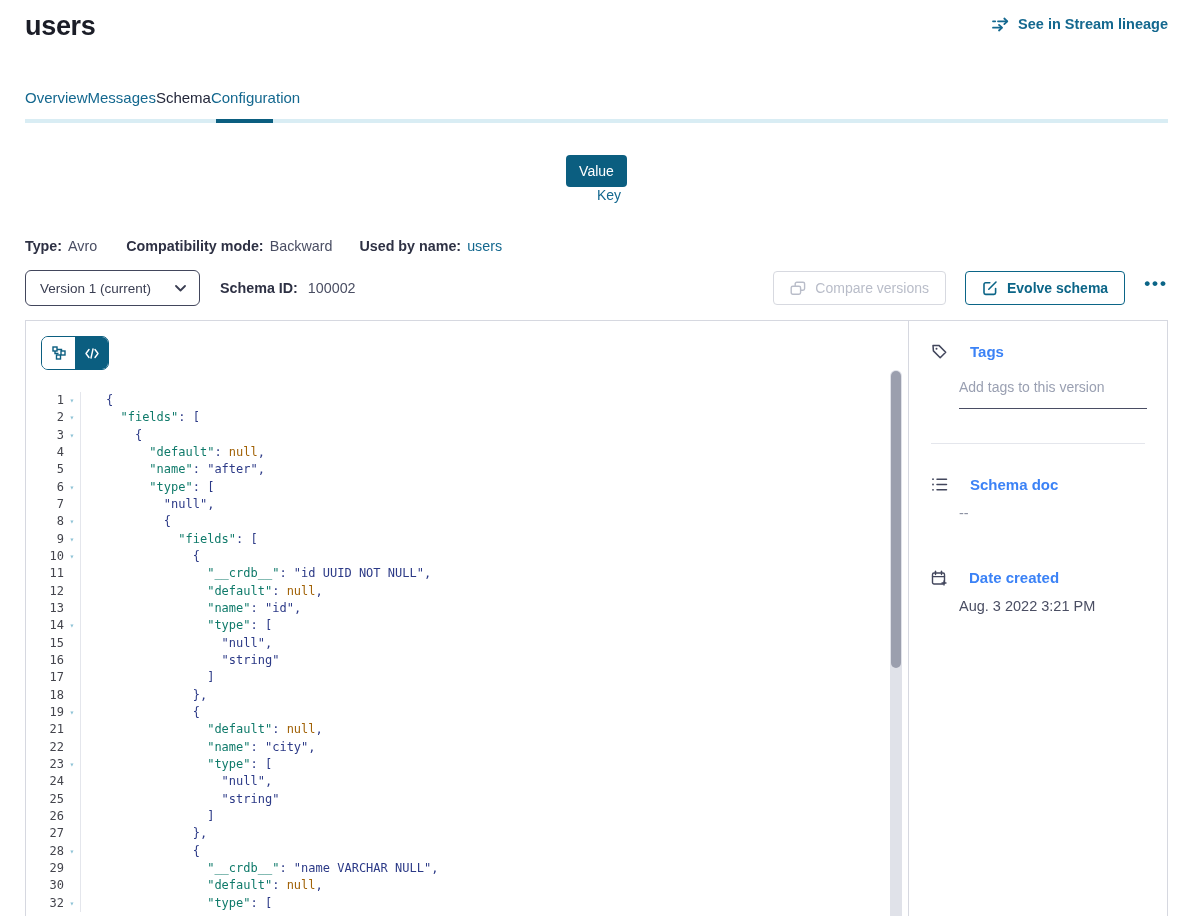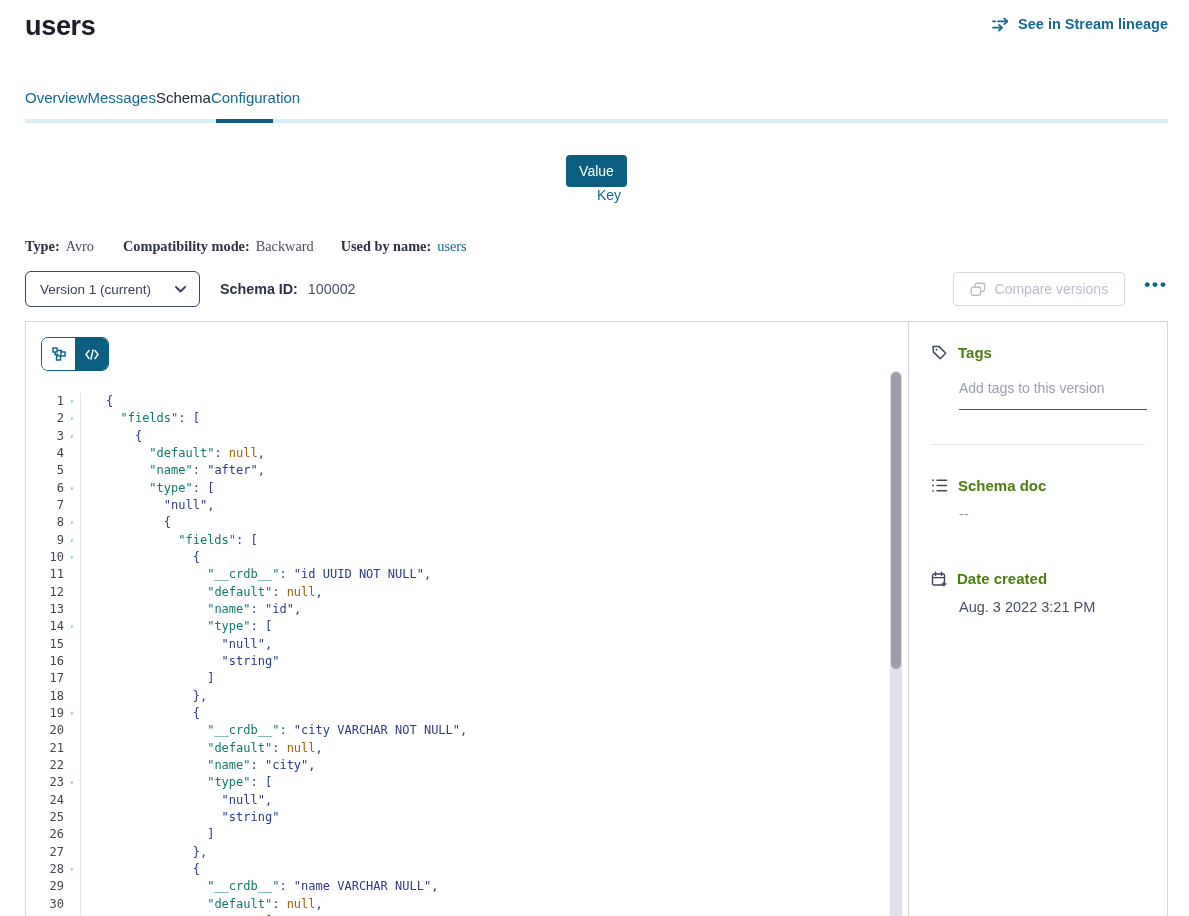"Type:" .meta-row { font-family: Liberation Serif, serif -> none }
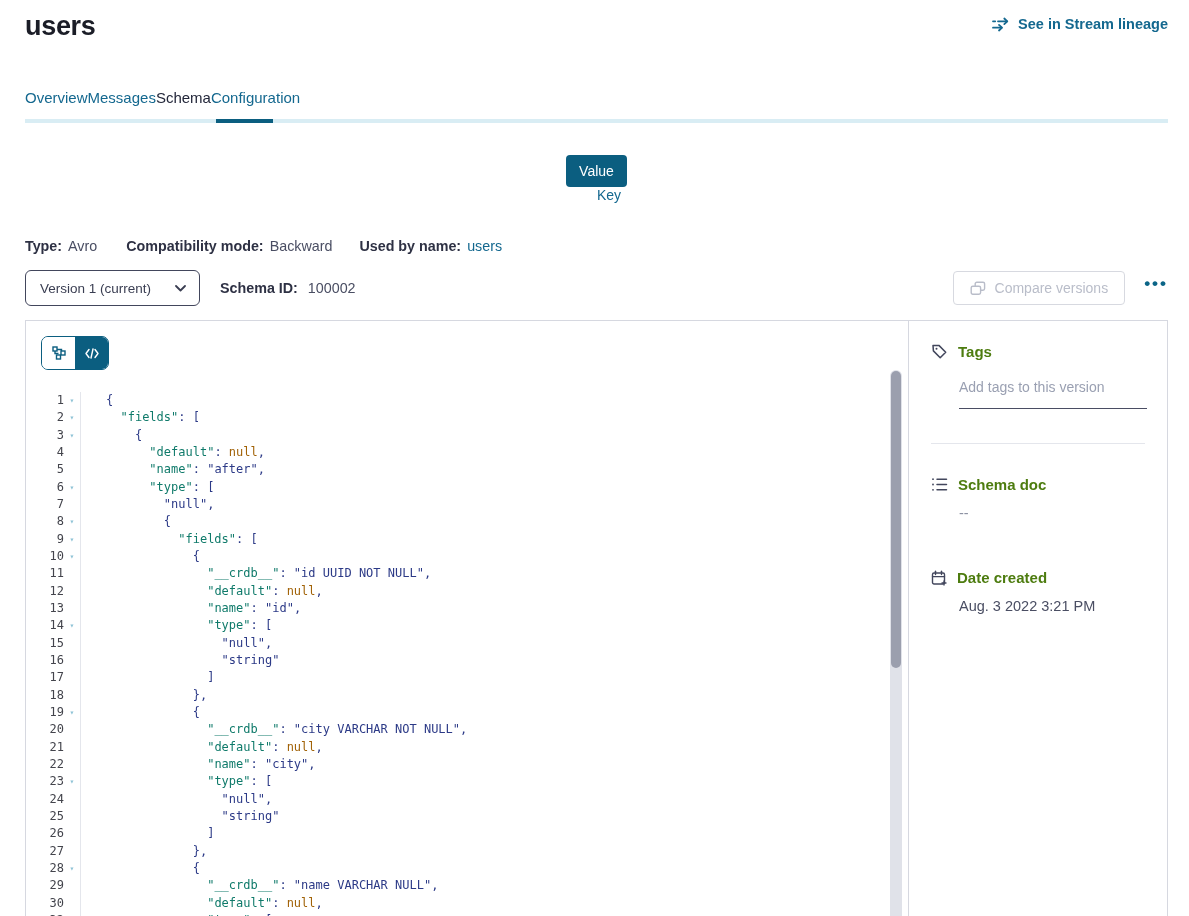"Evolve schema" button.btn { html: none -> <button> <span> <svg> <path></path> <path></path> </svg> </span> <span>Evolve schema</span> </button> }
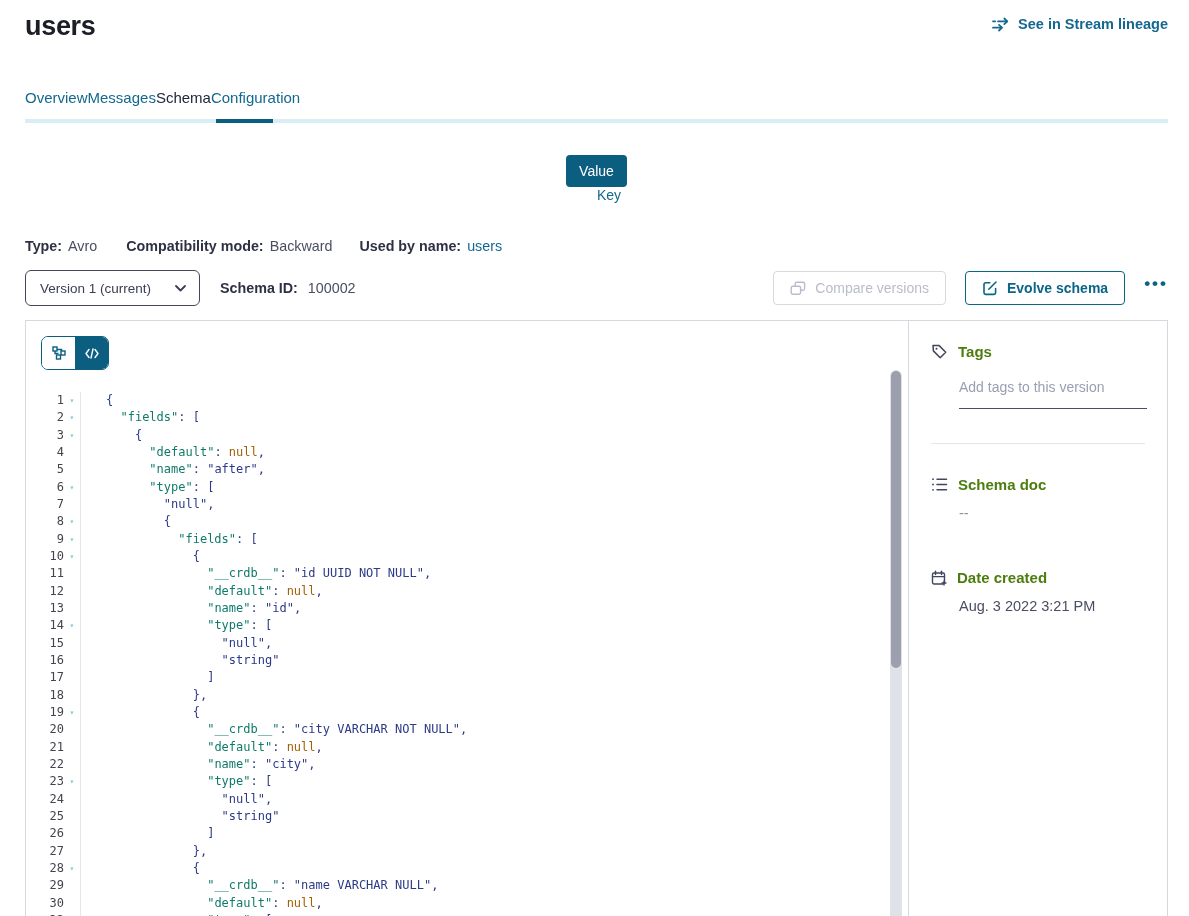"Tags" .section-head { color: #4d7c0f -> #3b82f6; gap: 10px -> 22px }
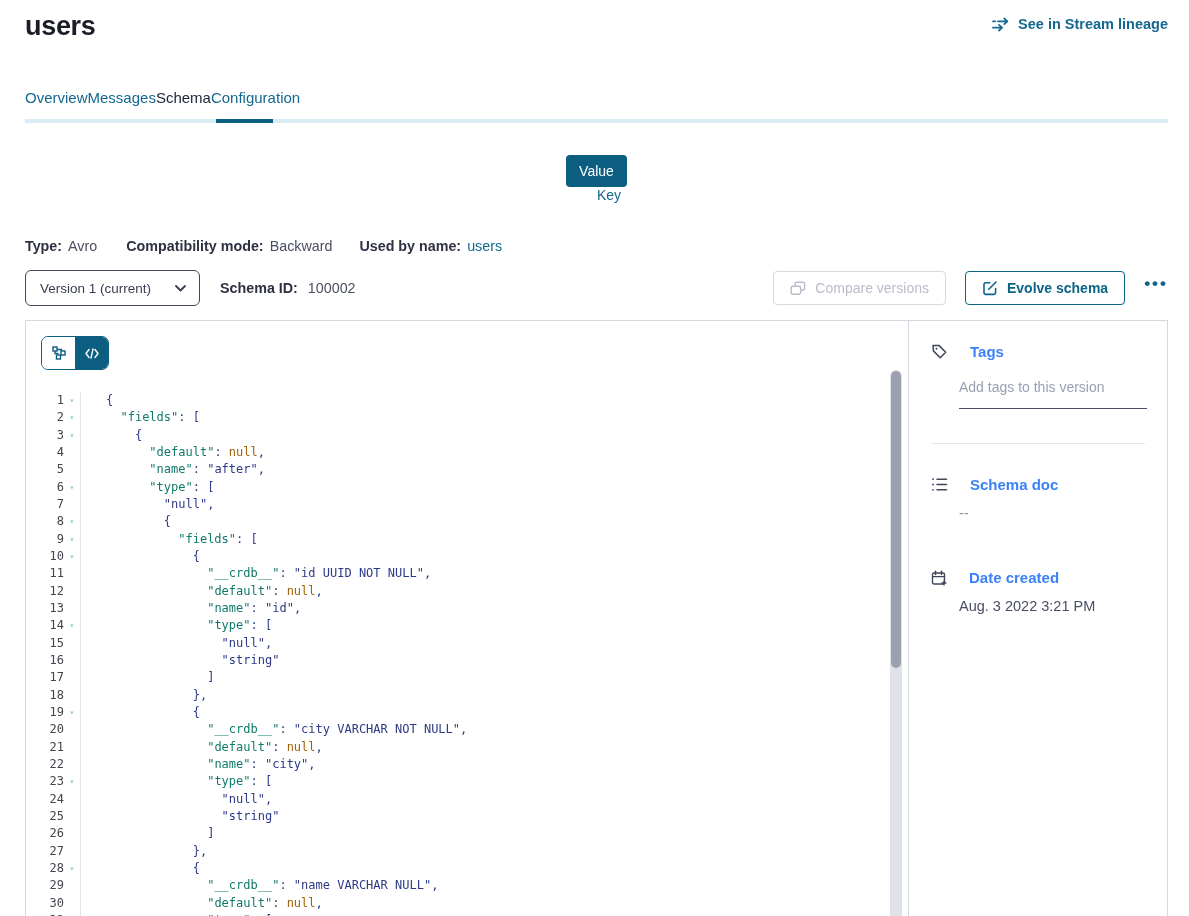"20" div.code-line { html: <div> <div> <span>20</span> <span></span> </div> <span> <span>"__crdb__"</span><span>: </span><span>"city VARCHAR NOT NULL"</span><span>,</span></span> </div> -> none }
